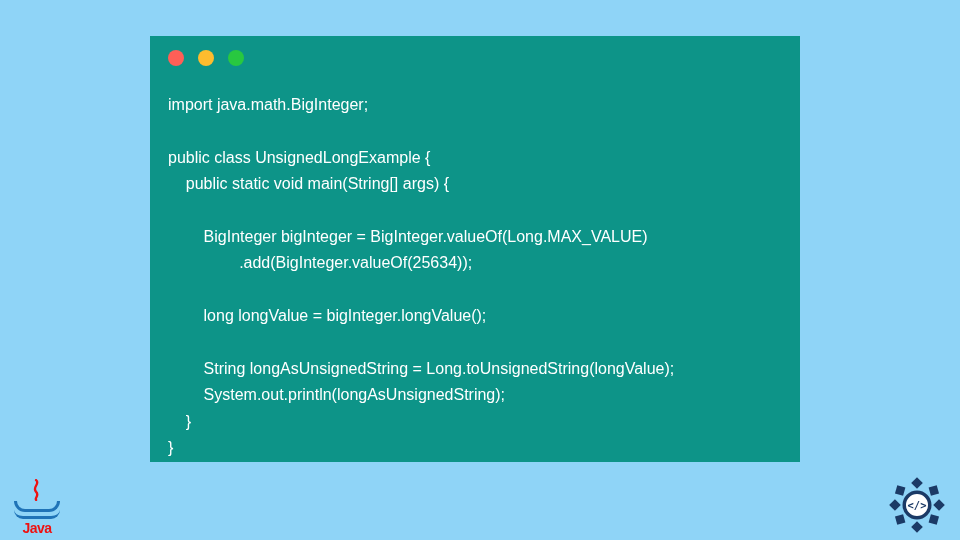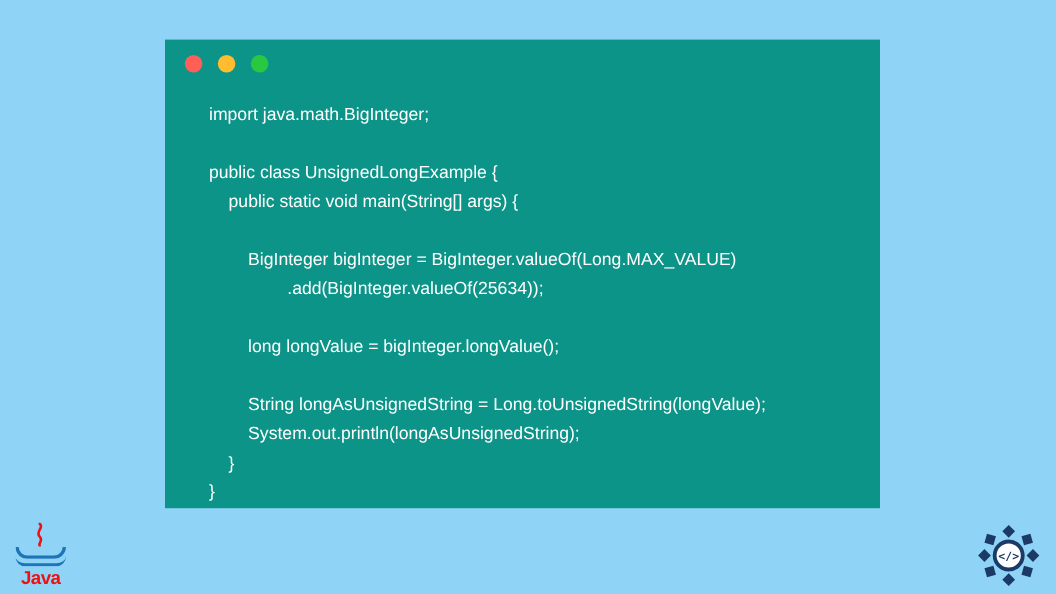"import java.math.BigInteger;" .code-body { padding: 4px 44px 20px 40px -> 4px 44px 20px 18px }
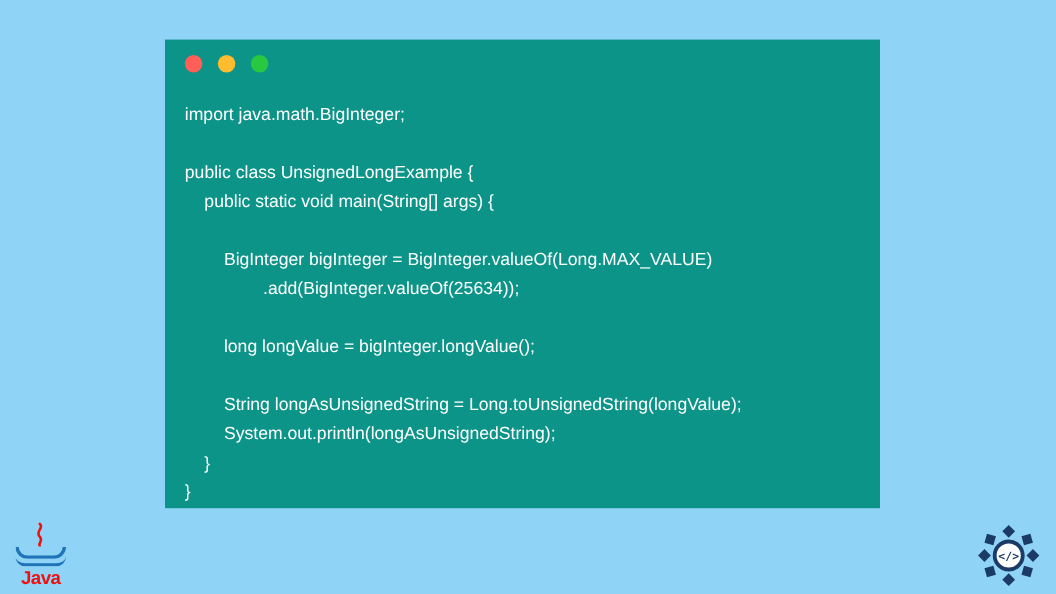"Java" .java-logo .java-text { font-size: 17px -> 14px }
